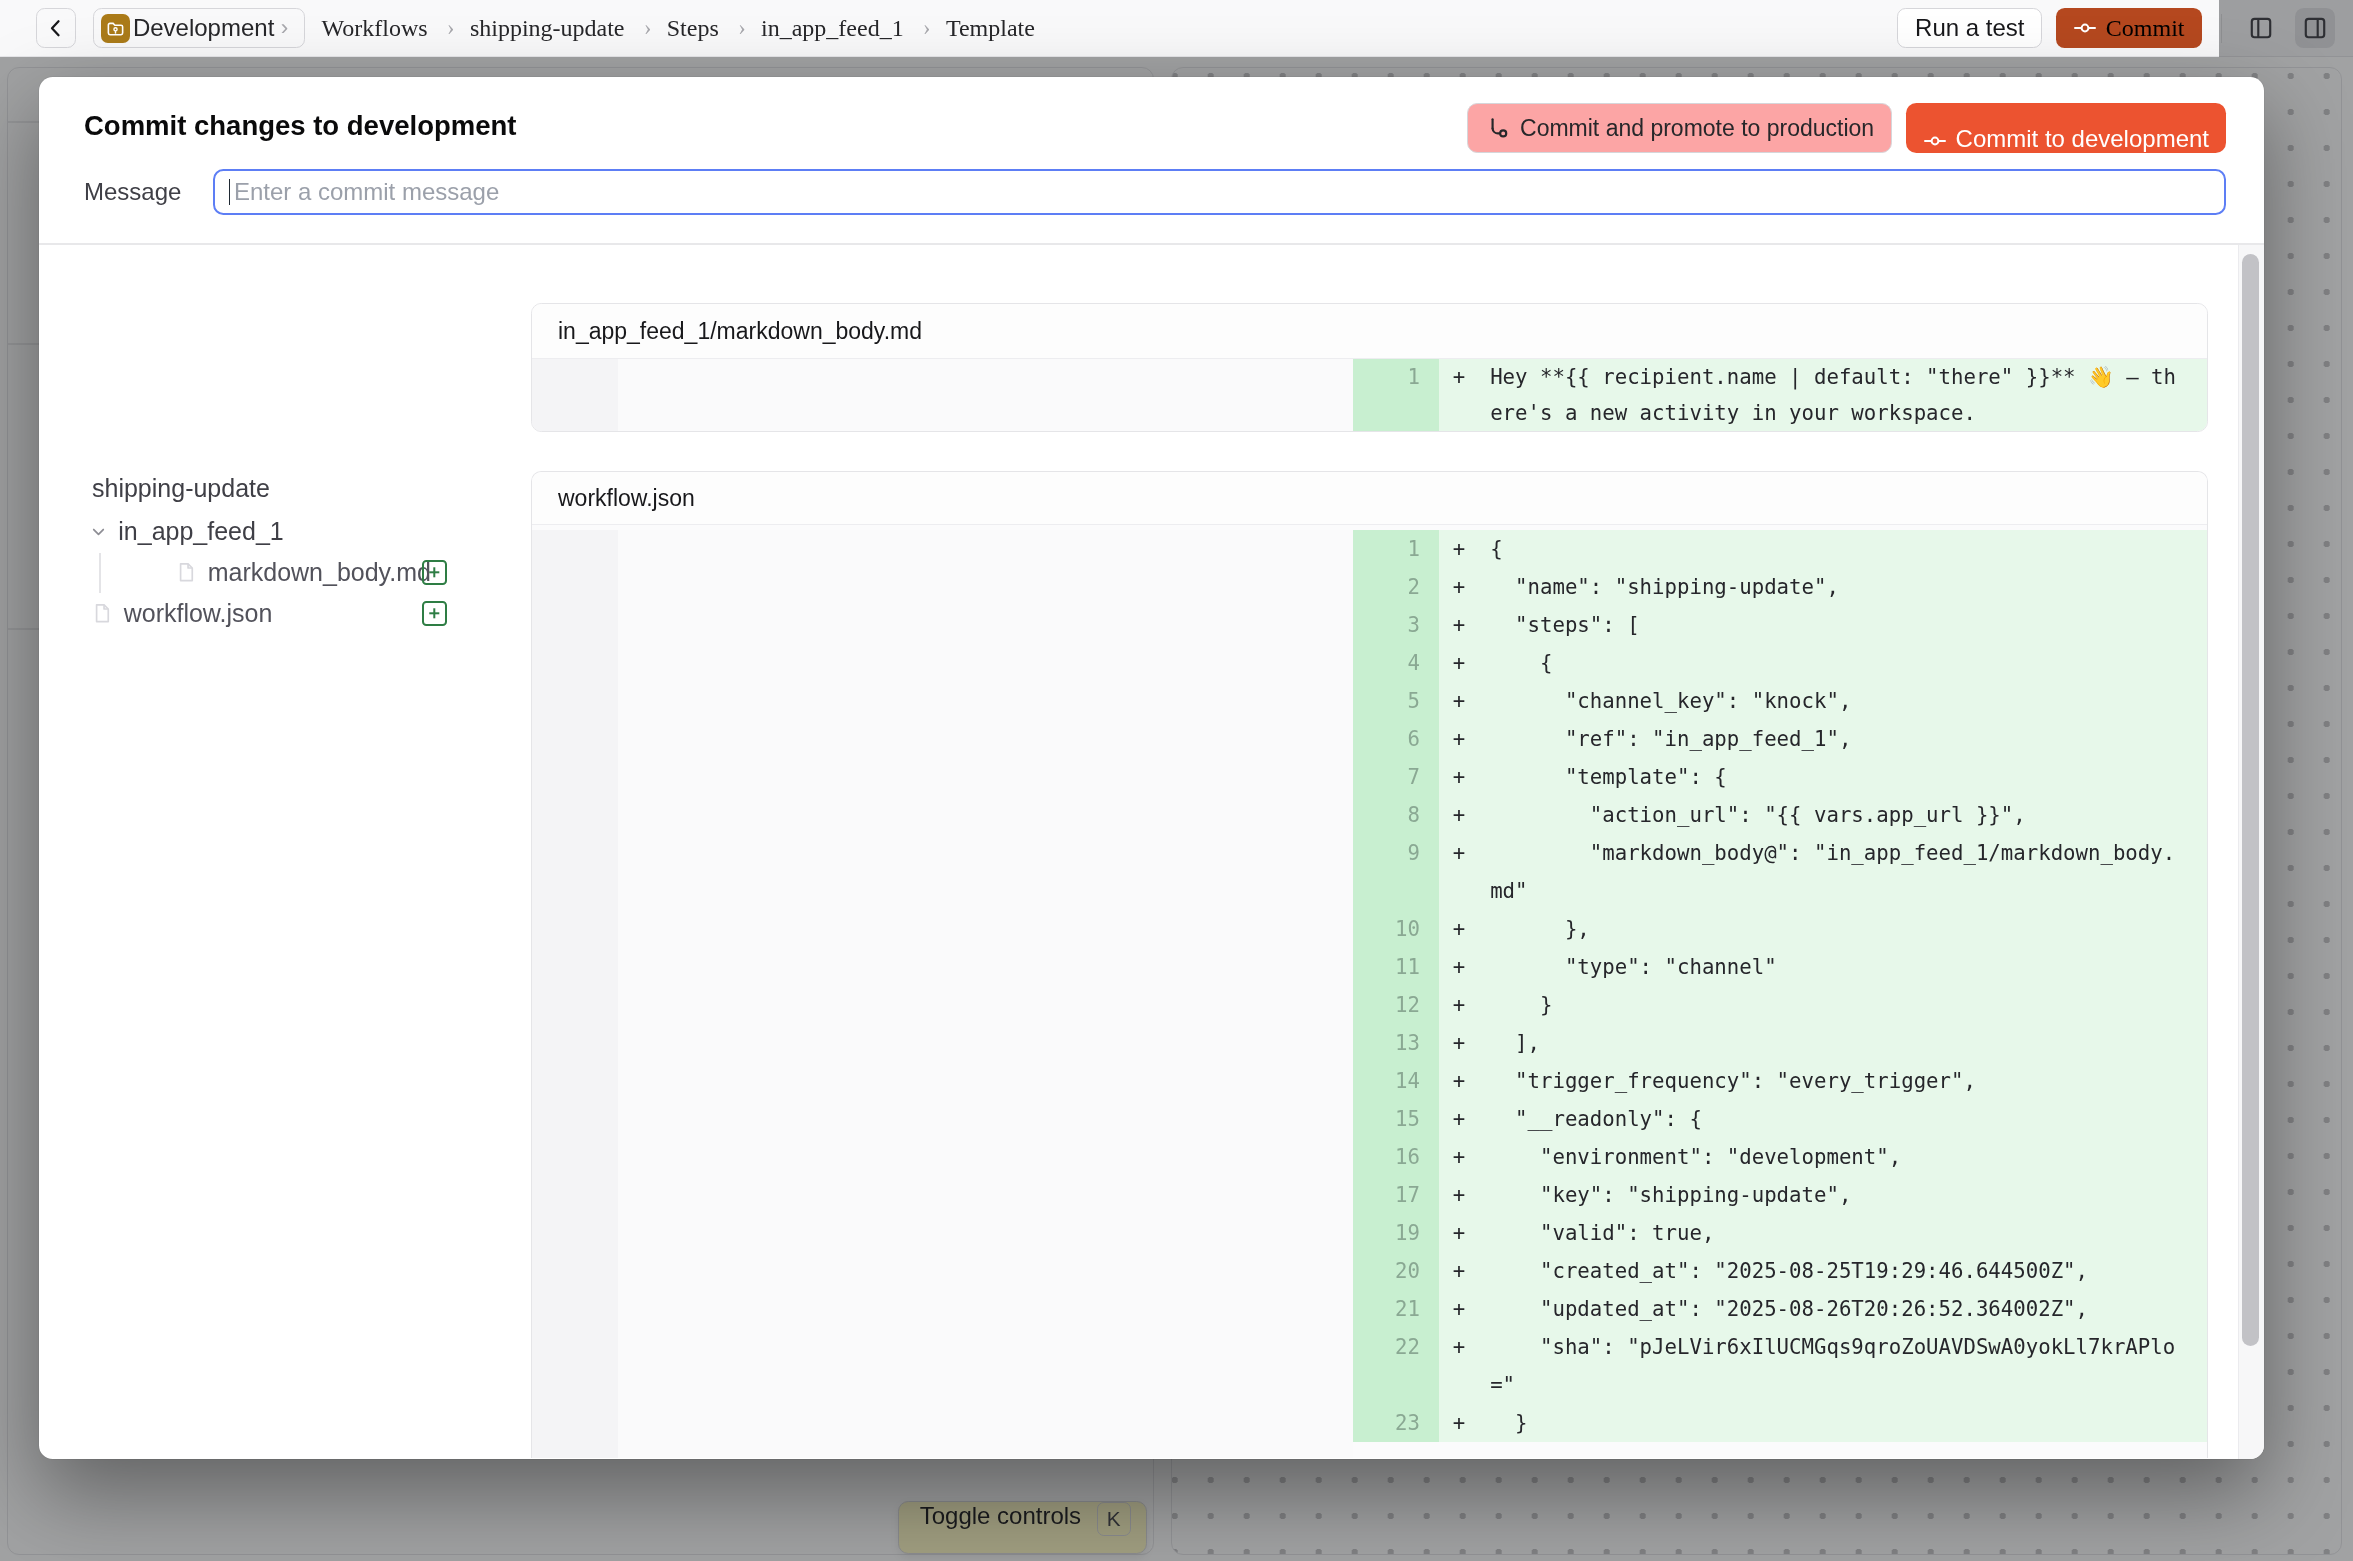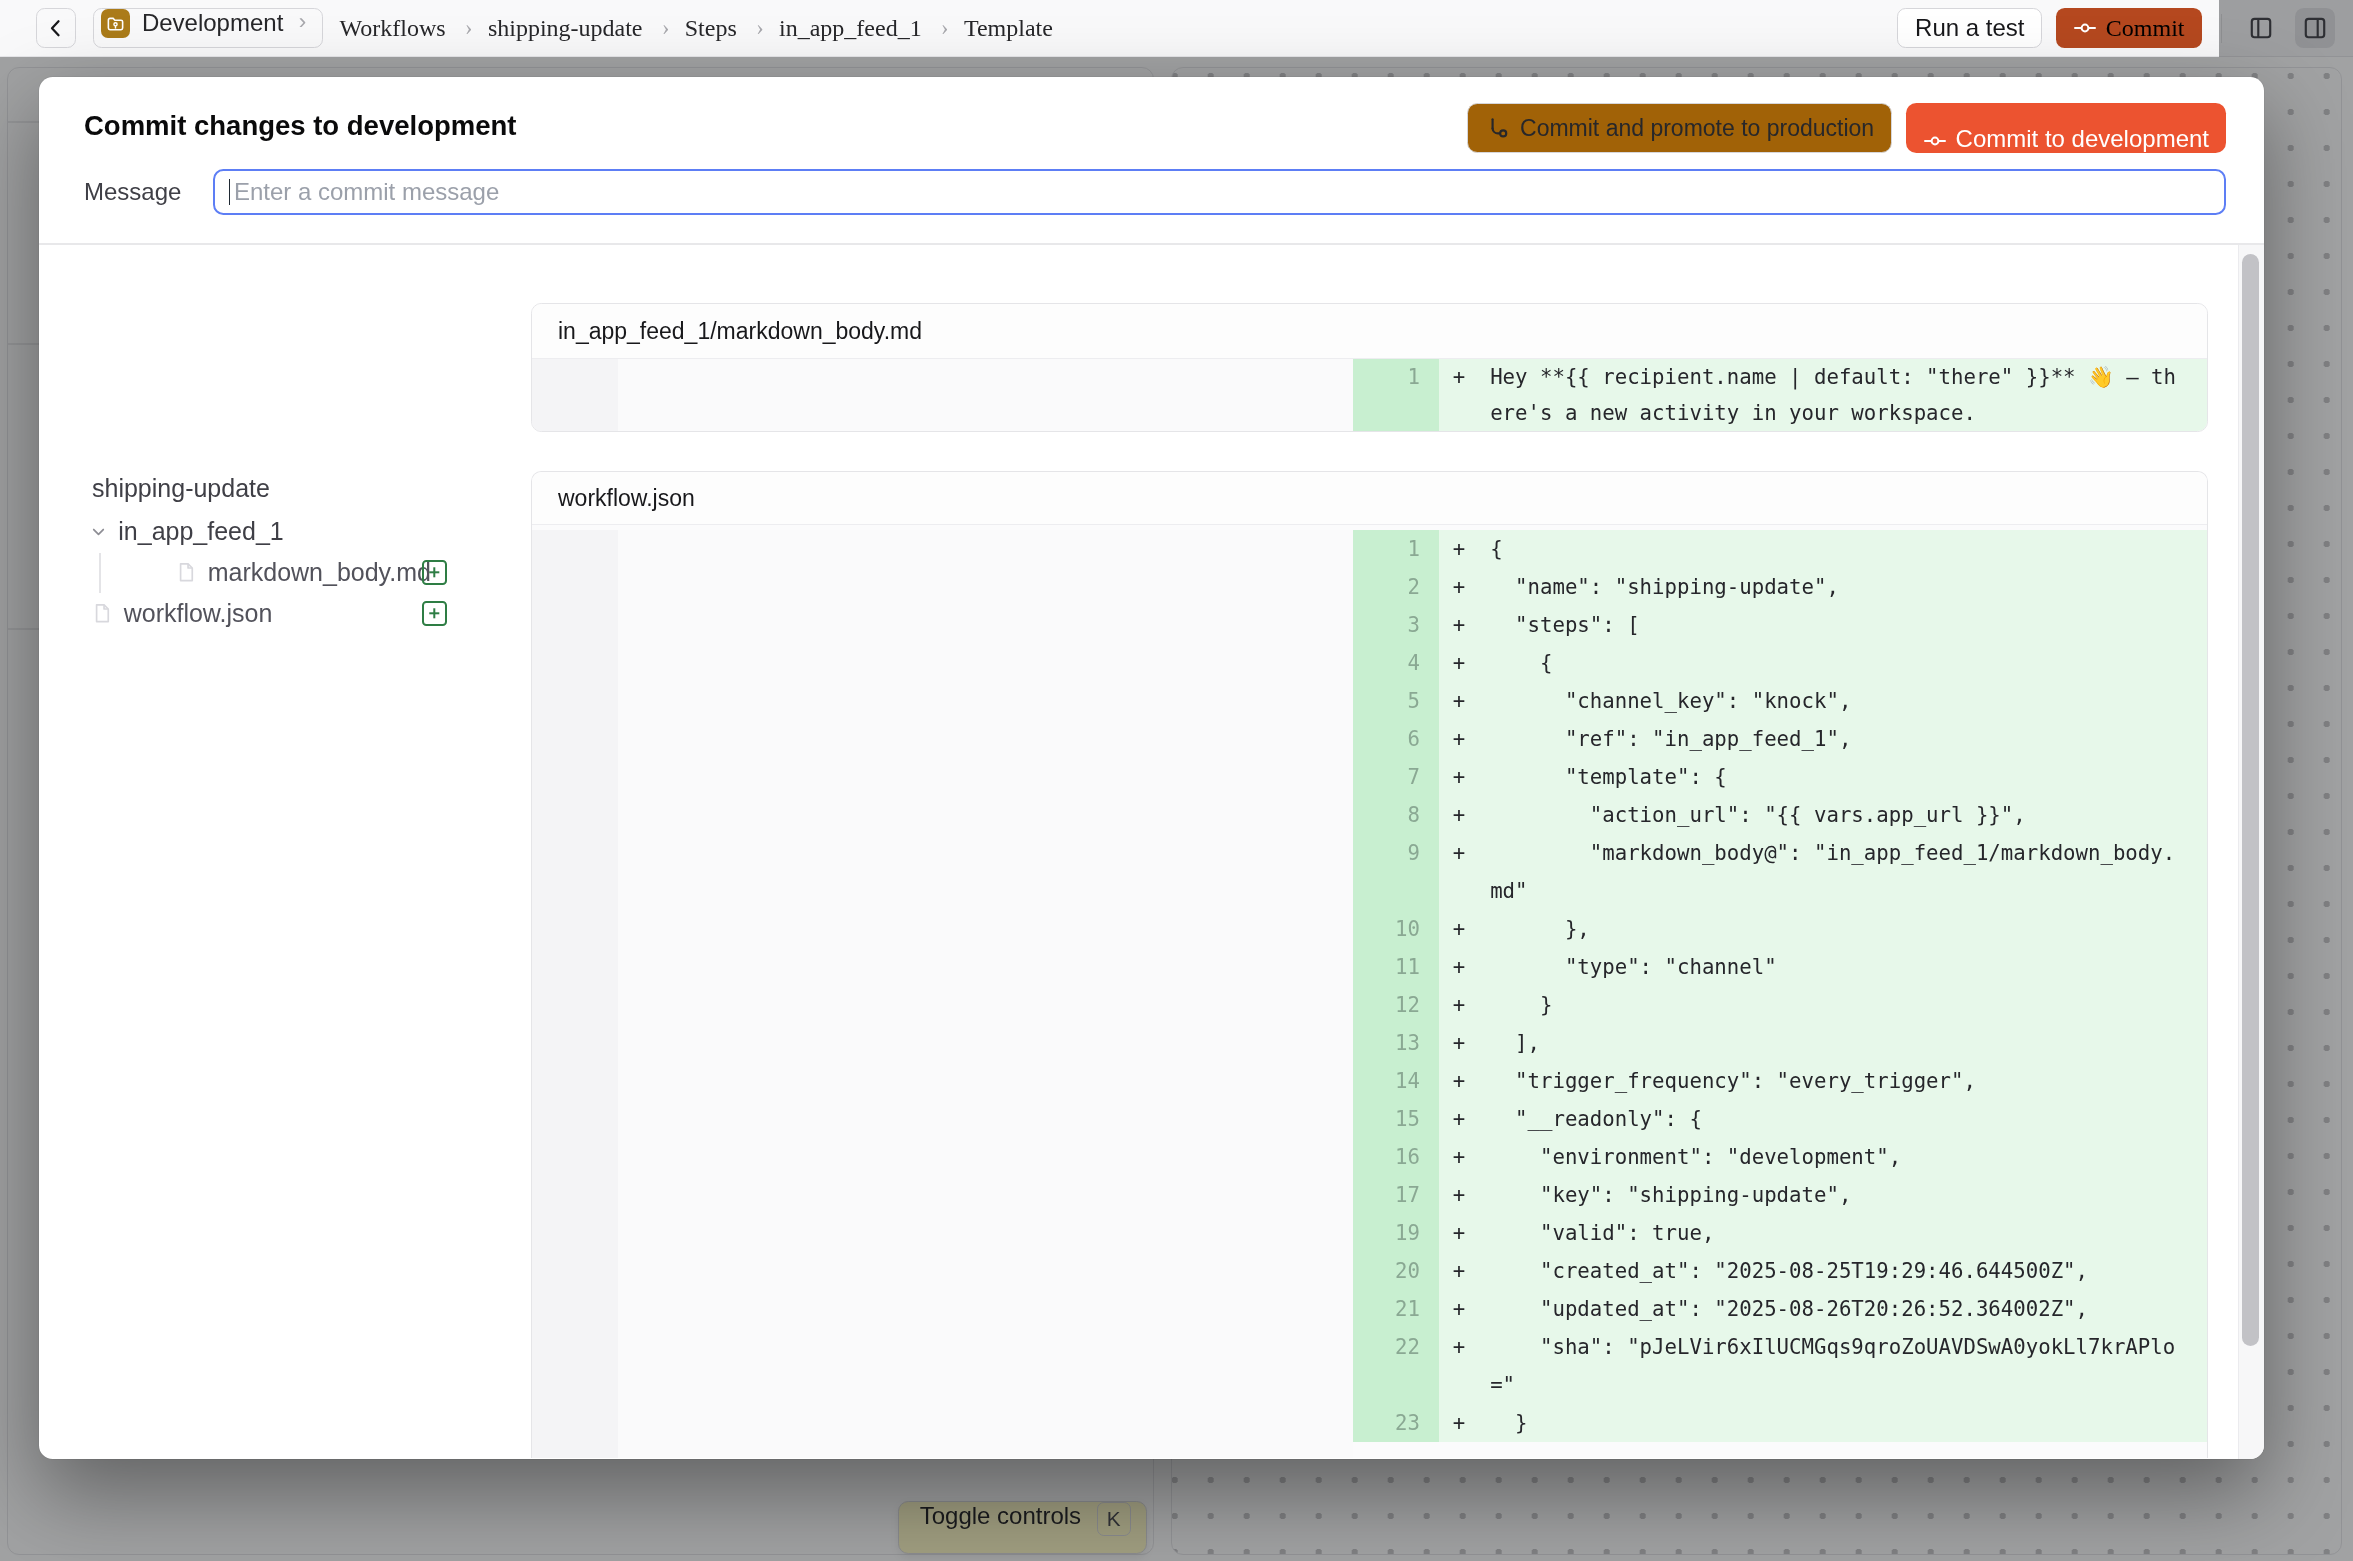"Development" #env-pill { align-items: none -> center; gap: 12px -> 3px }
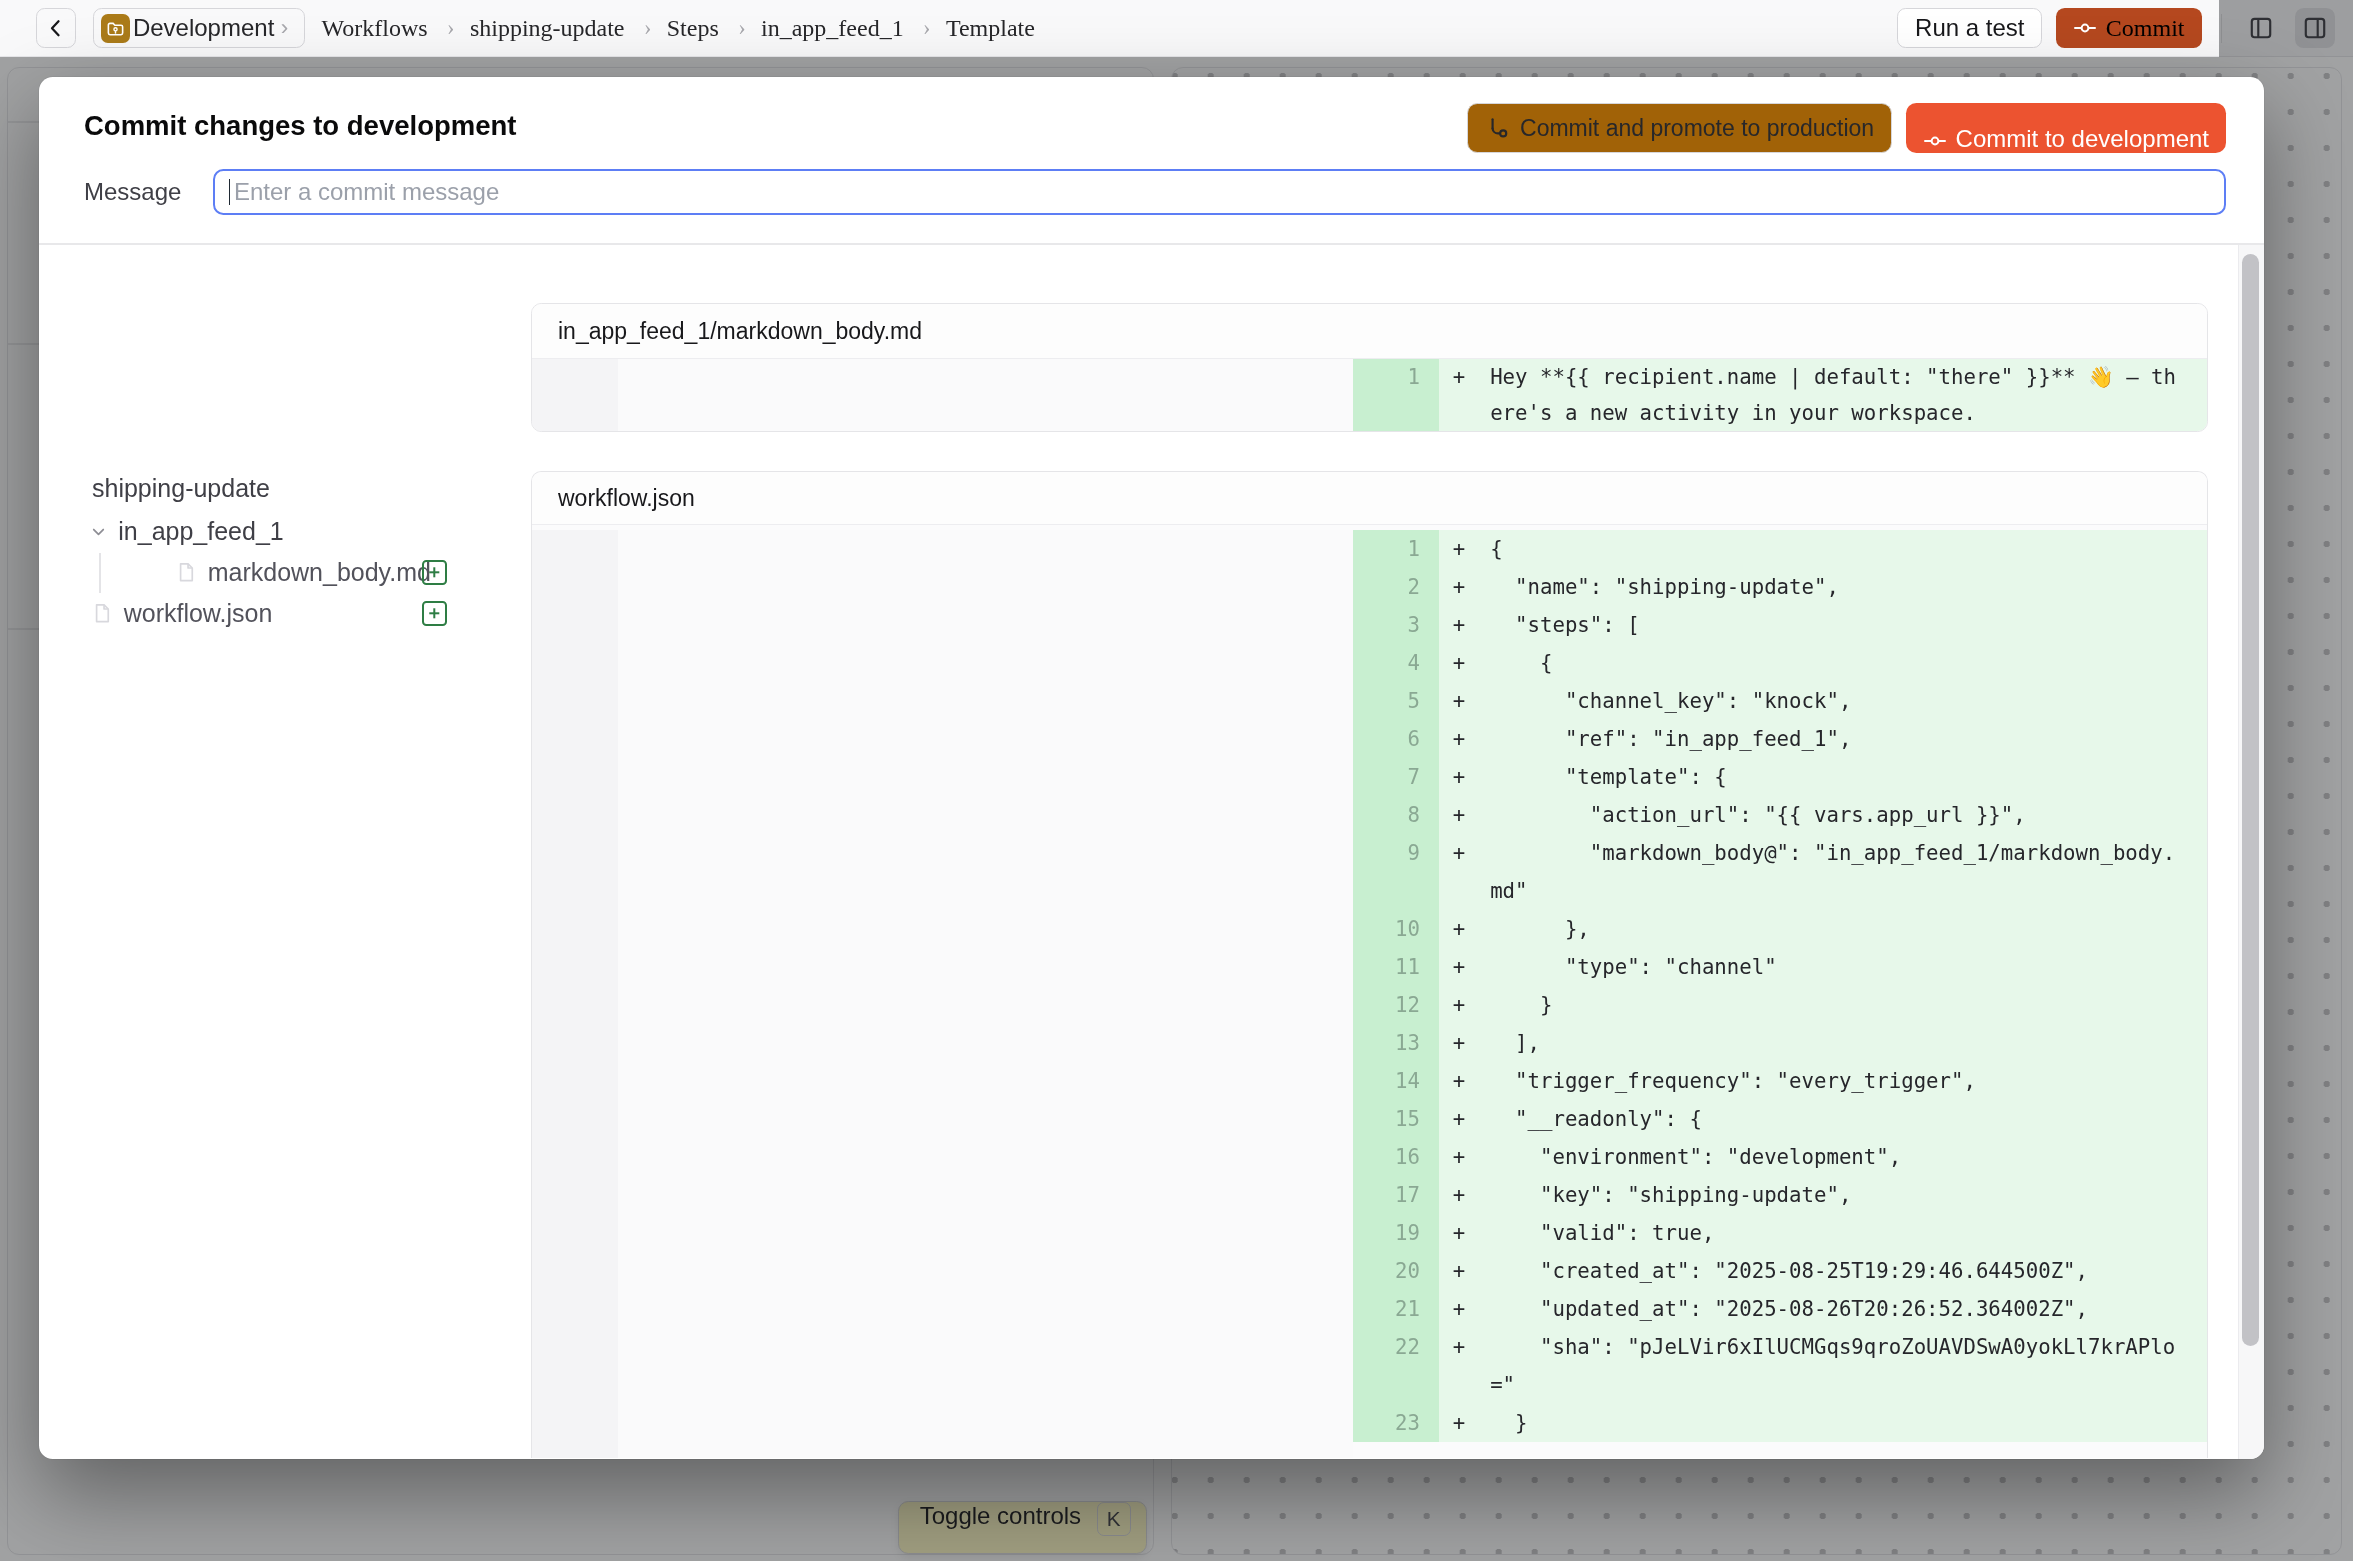"Commit and promote to production" .btn.promote { background: #a16207 -> #fca5a5 }
